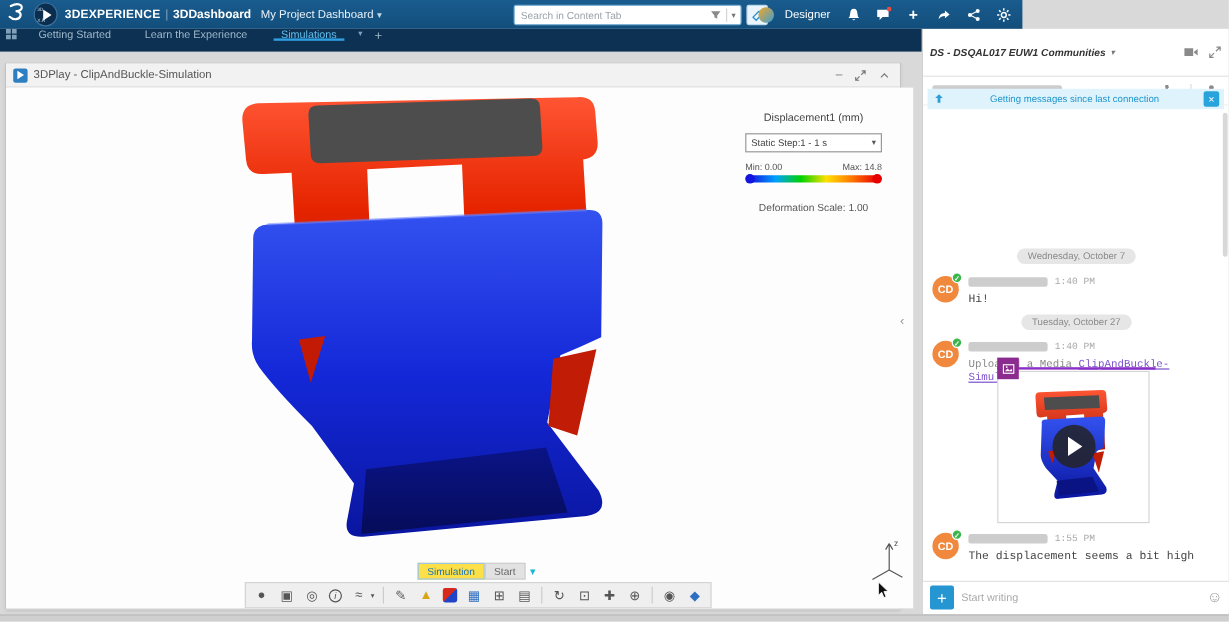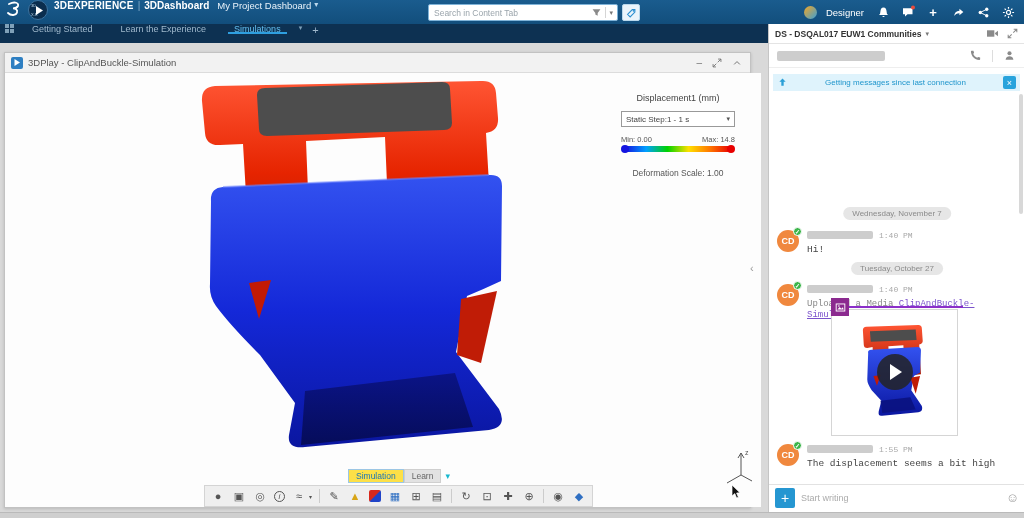"3DEXPERIENCE" .topbar { align-items: flex-start -> center; width: 1024px -> 852px }
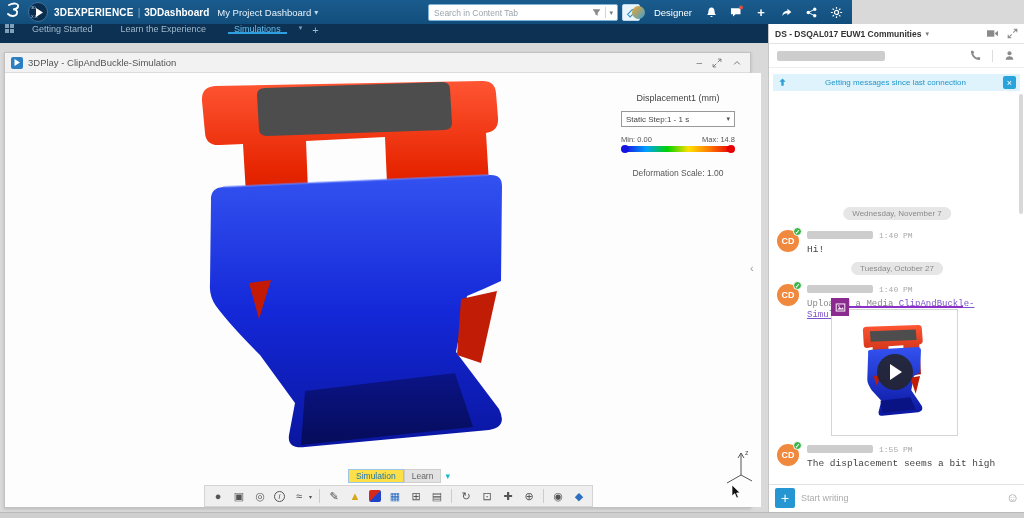"DS - DSQAL017 EUW1 Communities" .chat-hd { font-style: none -> italic; height: 20px -> 40px }
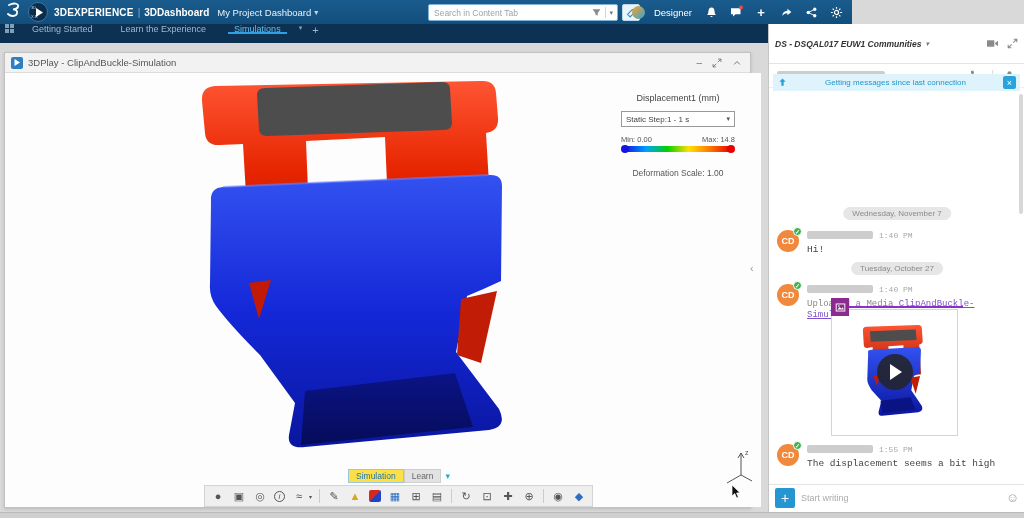"Wednesday, November 7" span.datepill { text: November -> October }
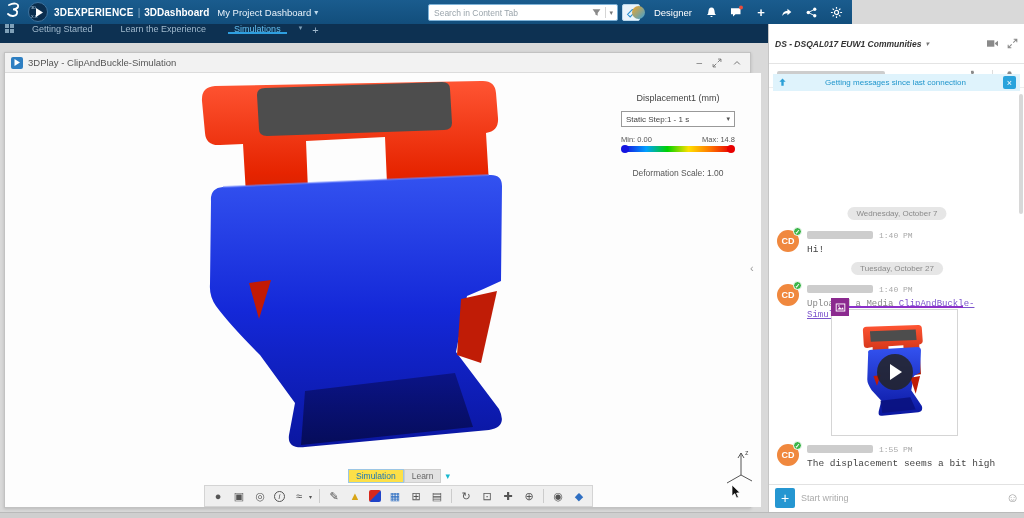"Learn" span.bt { text: Learn -> Start }
